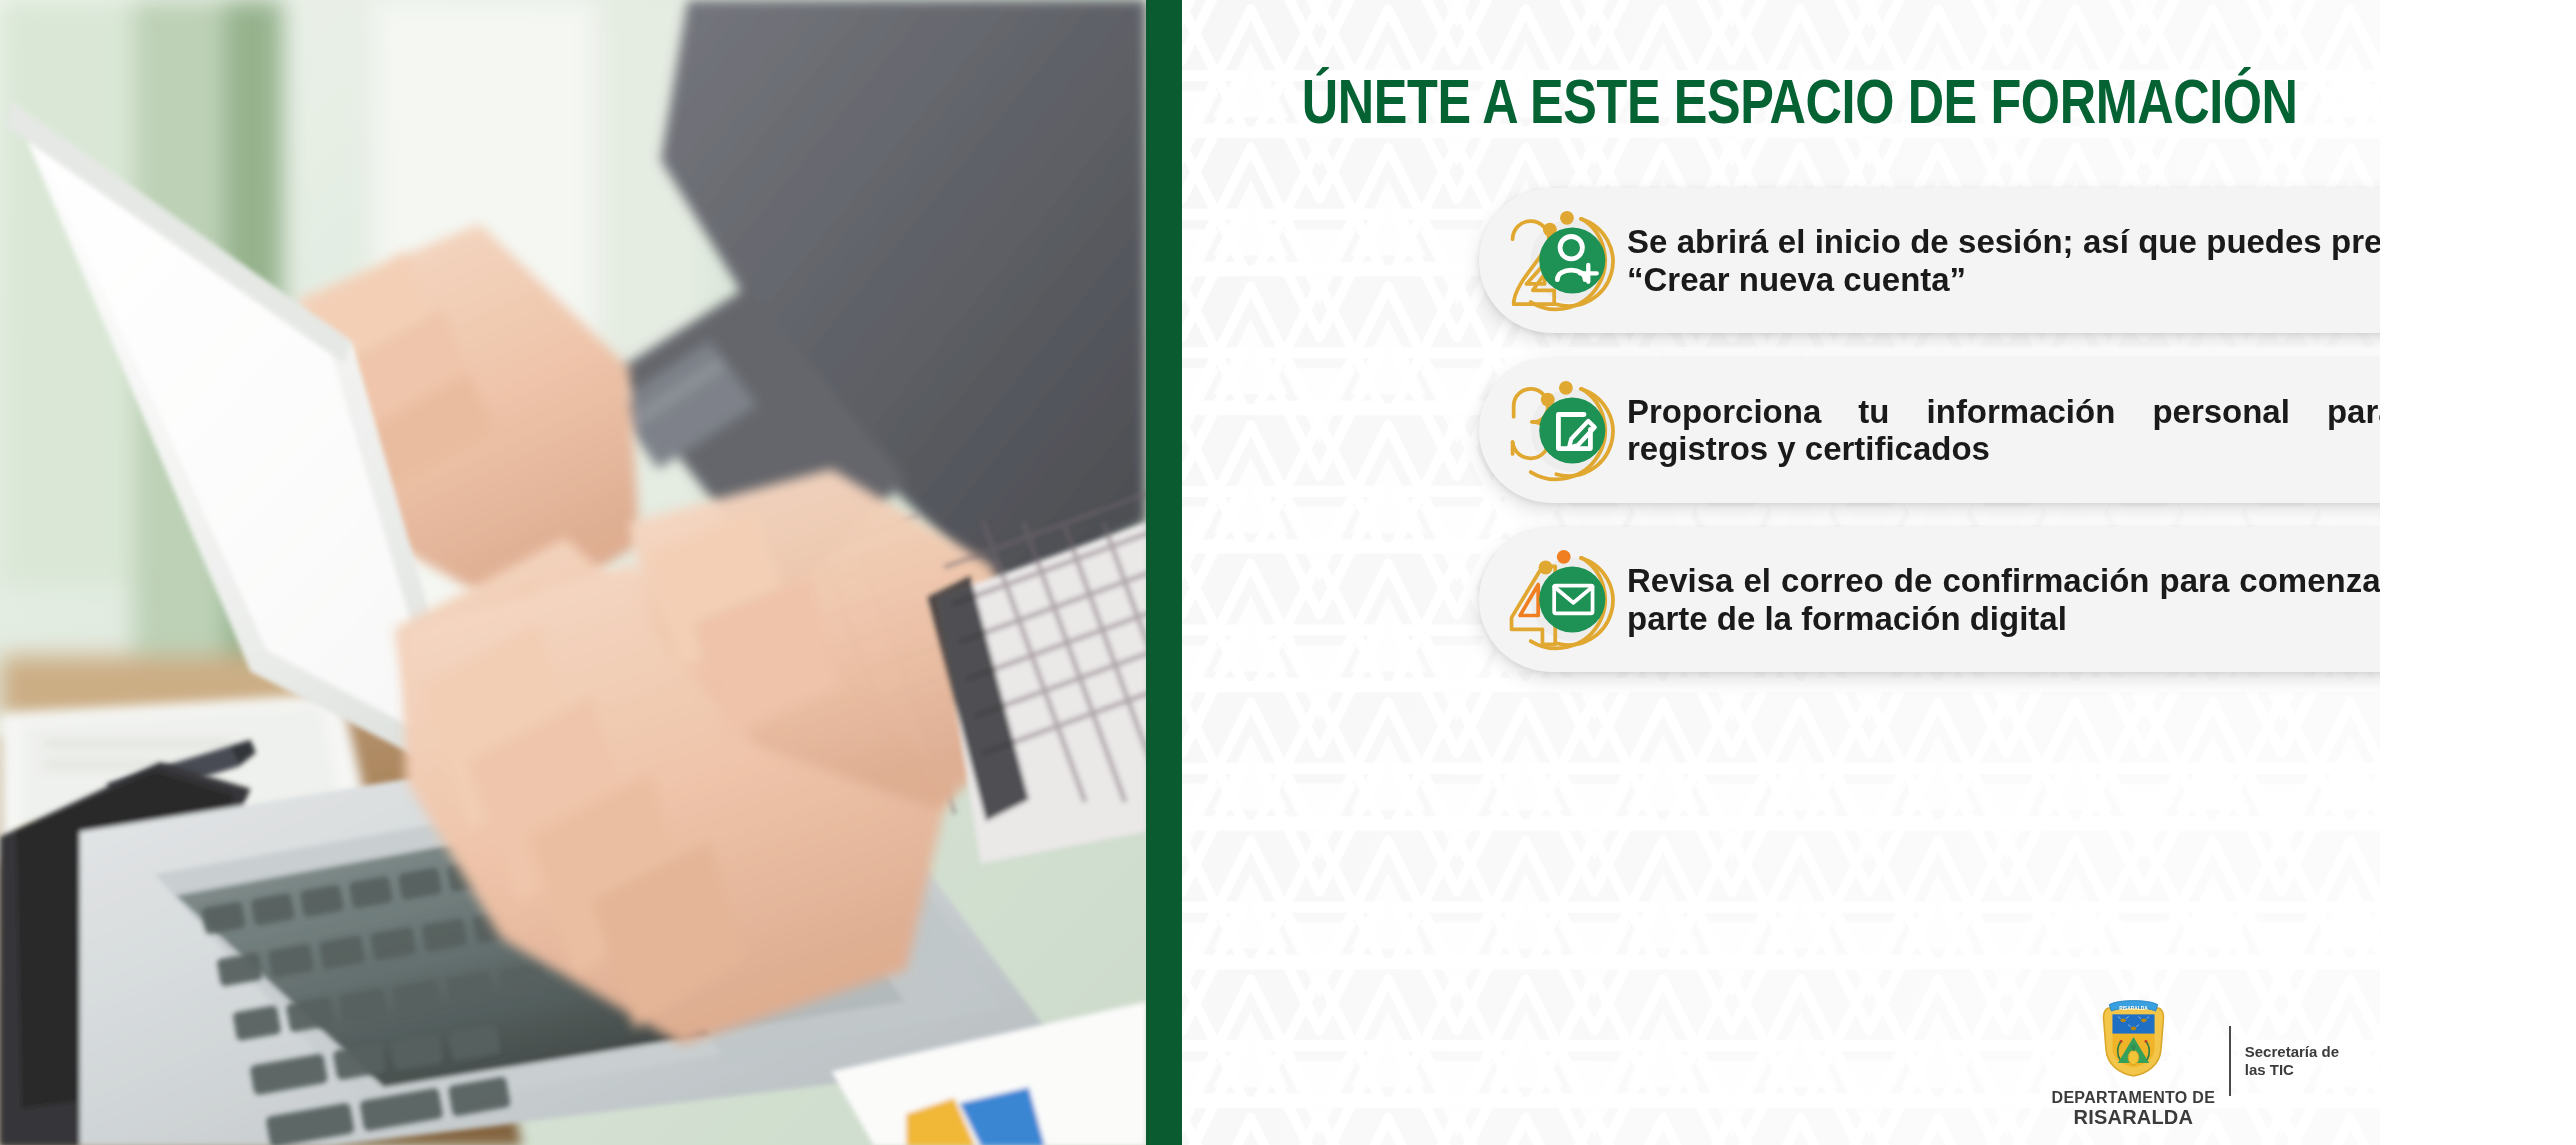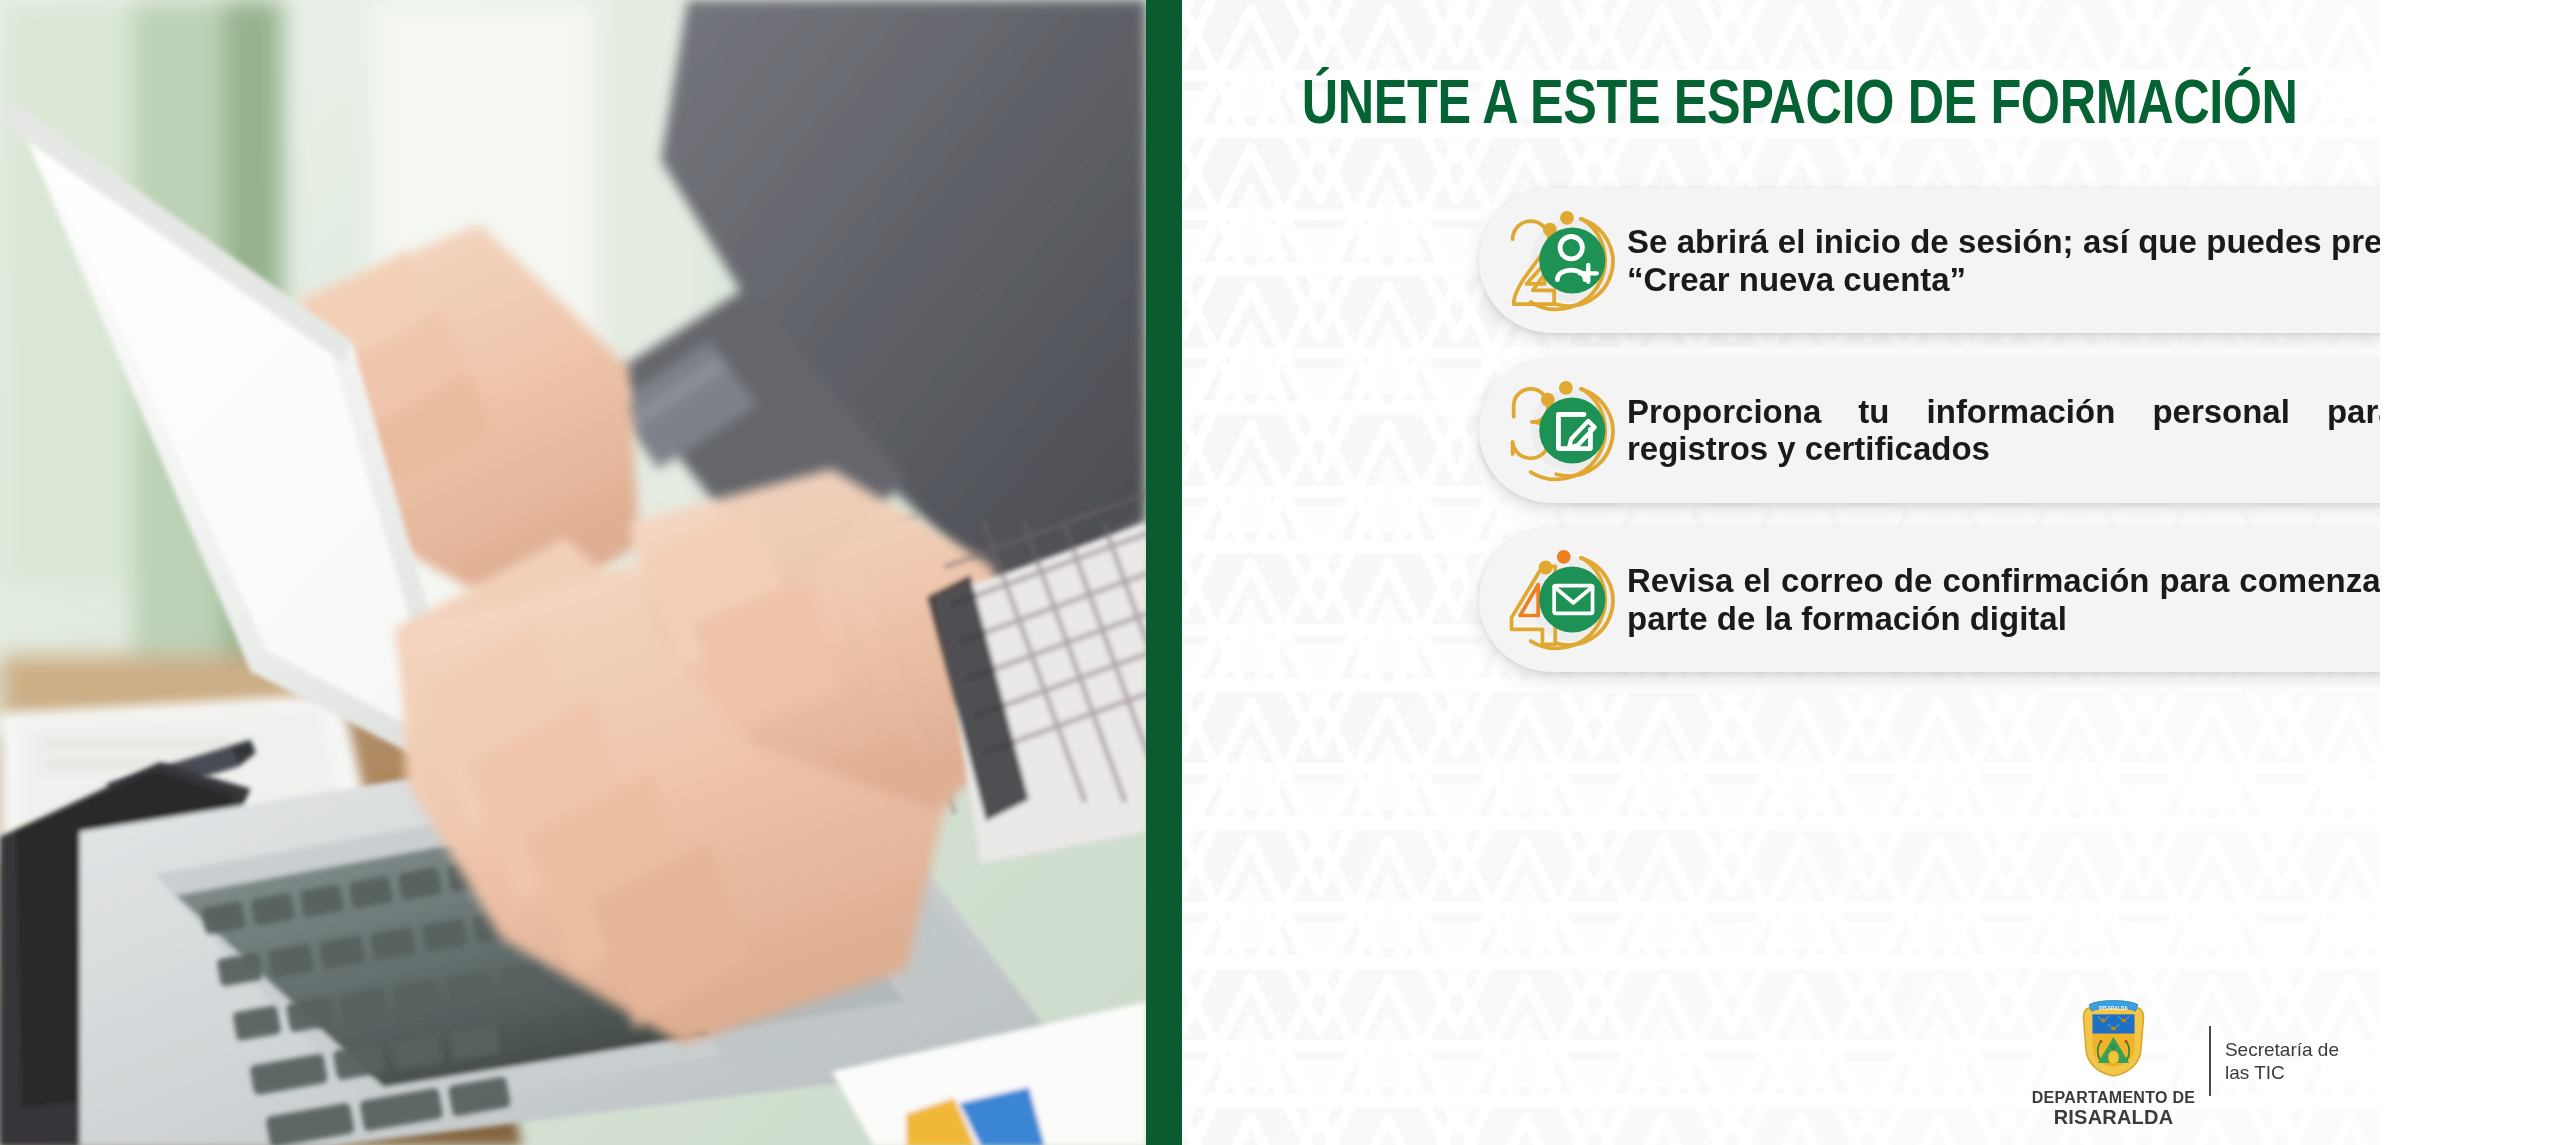"Secretaría de" #sec-text { font-size: 19px -> 15px; font-weight: normal -> bold }
